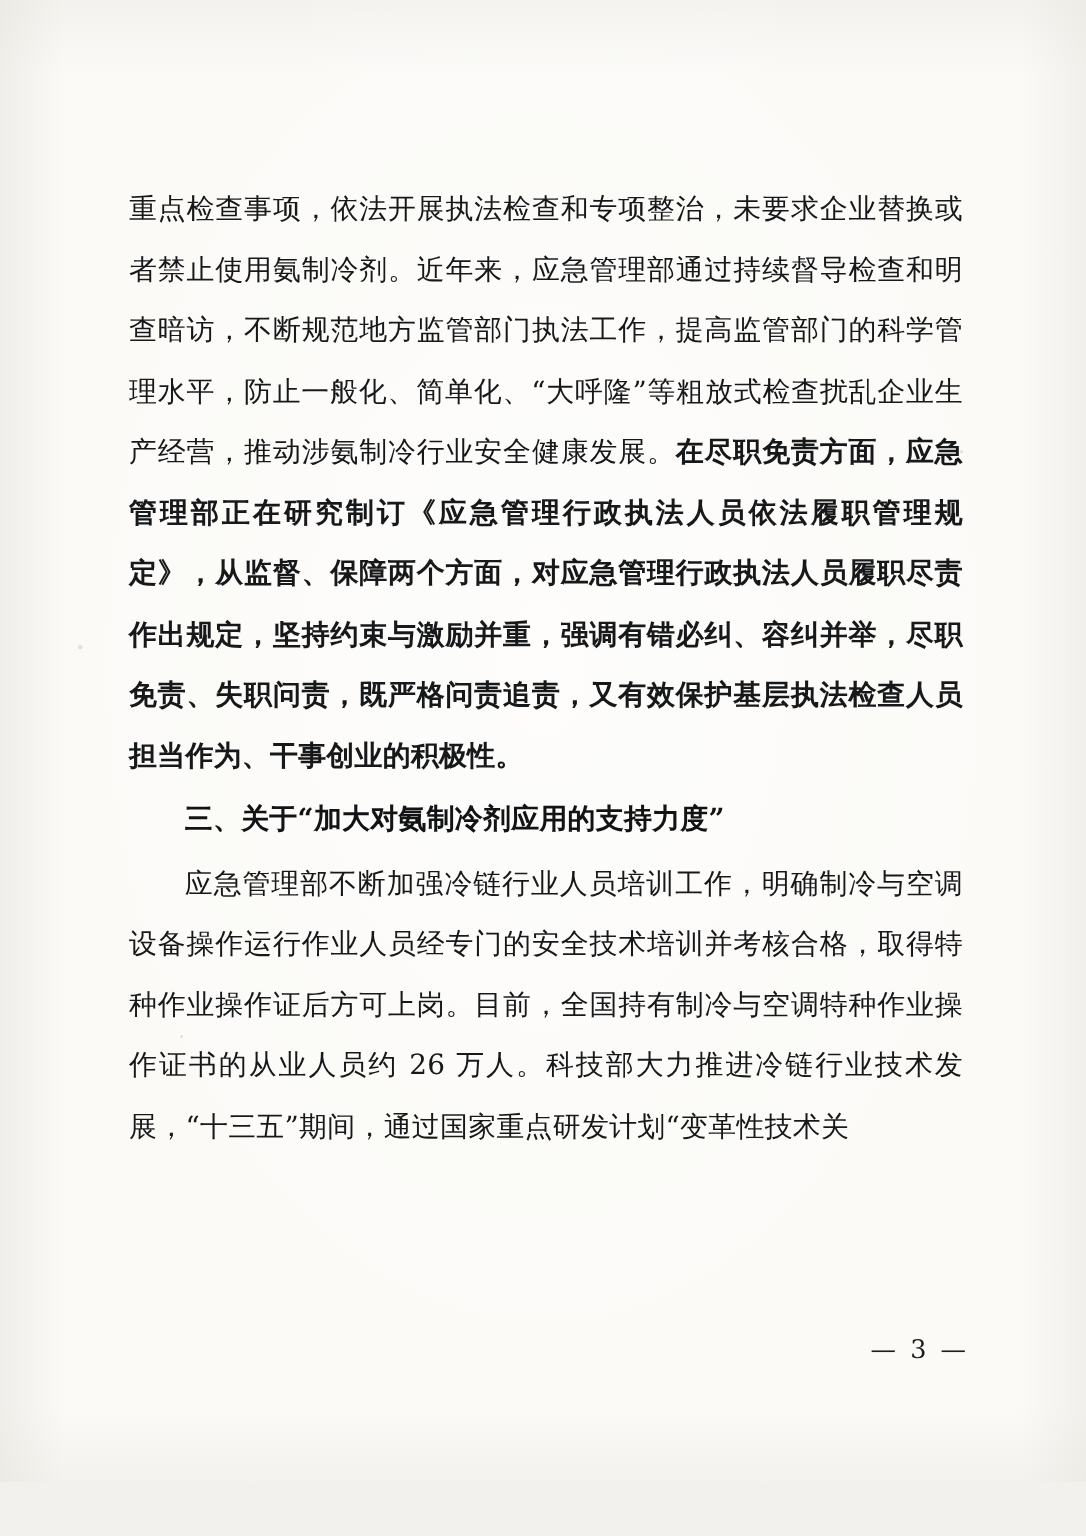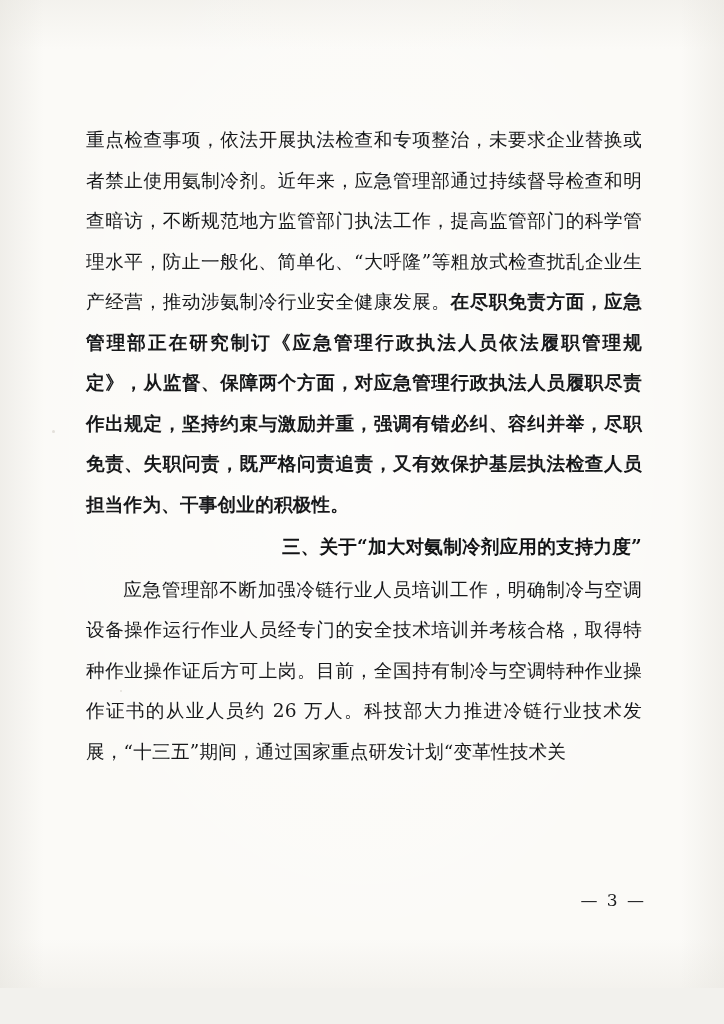"三、关于“加大对氨制冷剂应用的支持力度”" h3.heading { text-align: right -> none }
